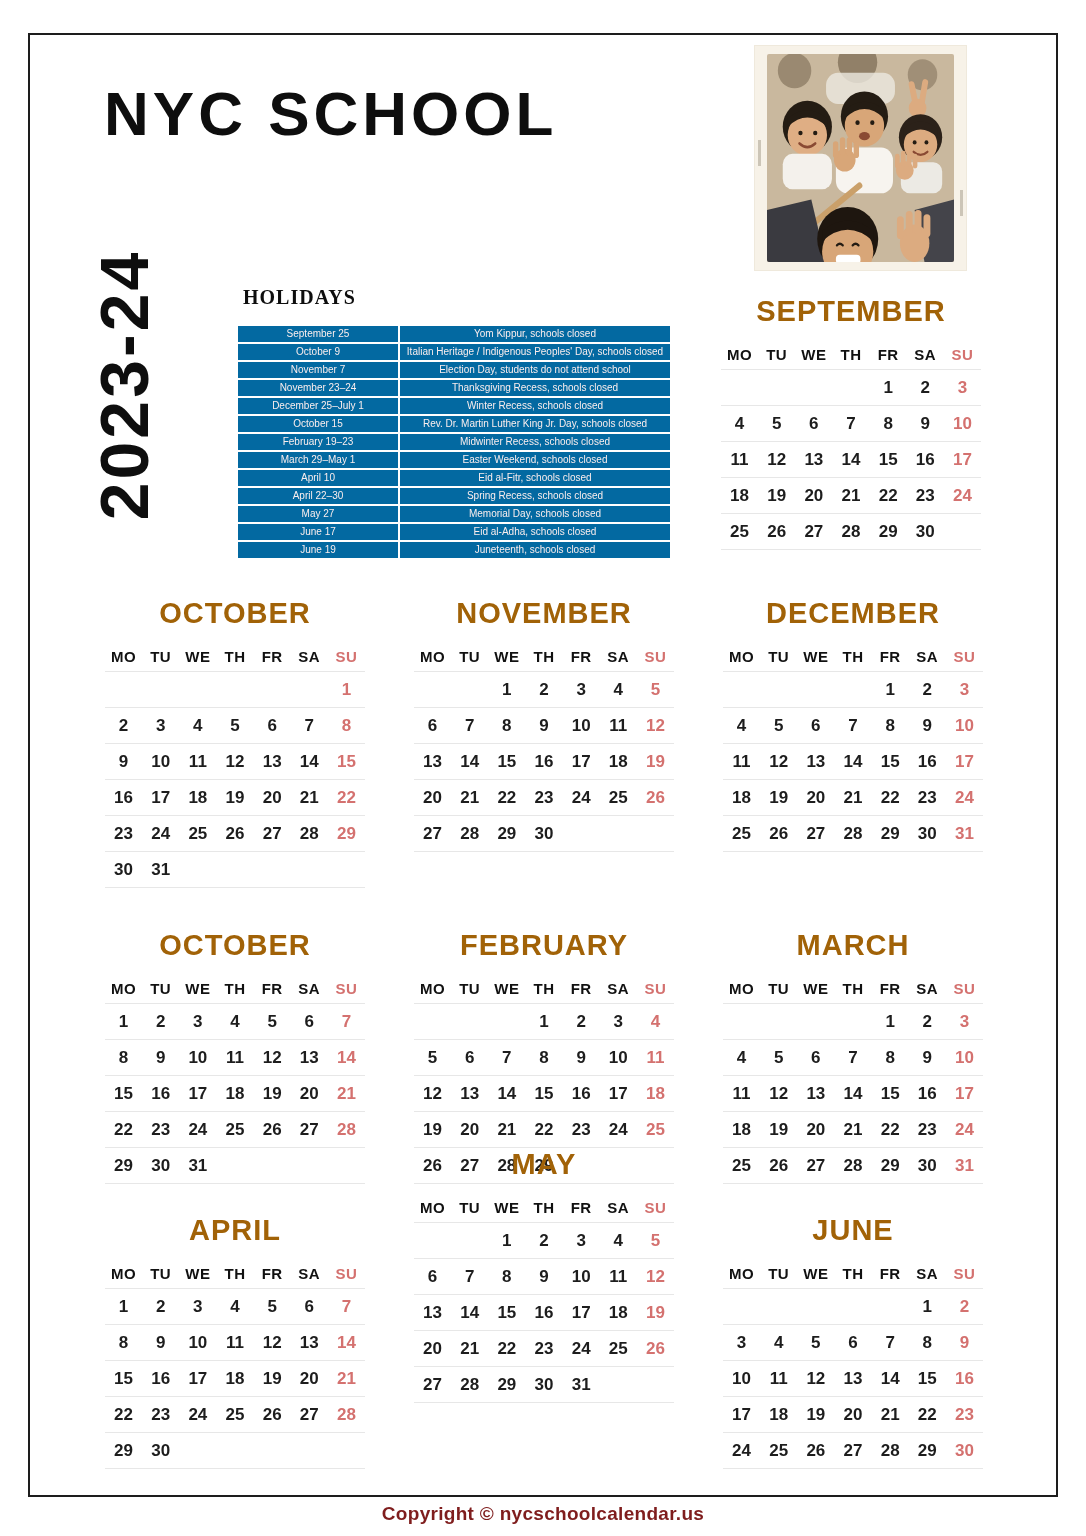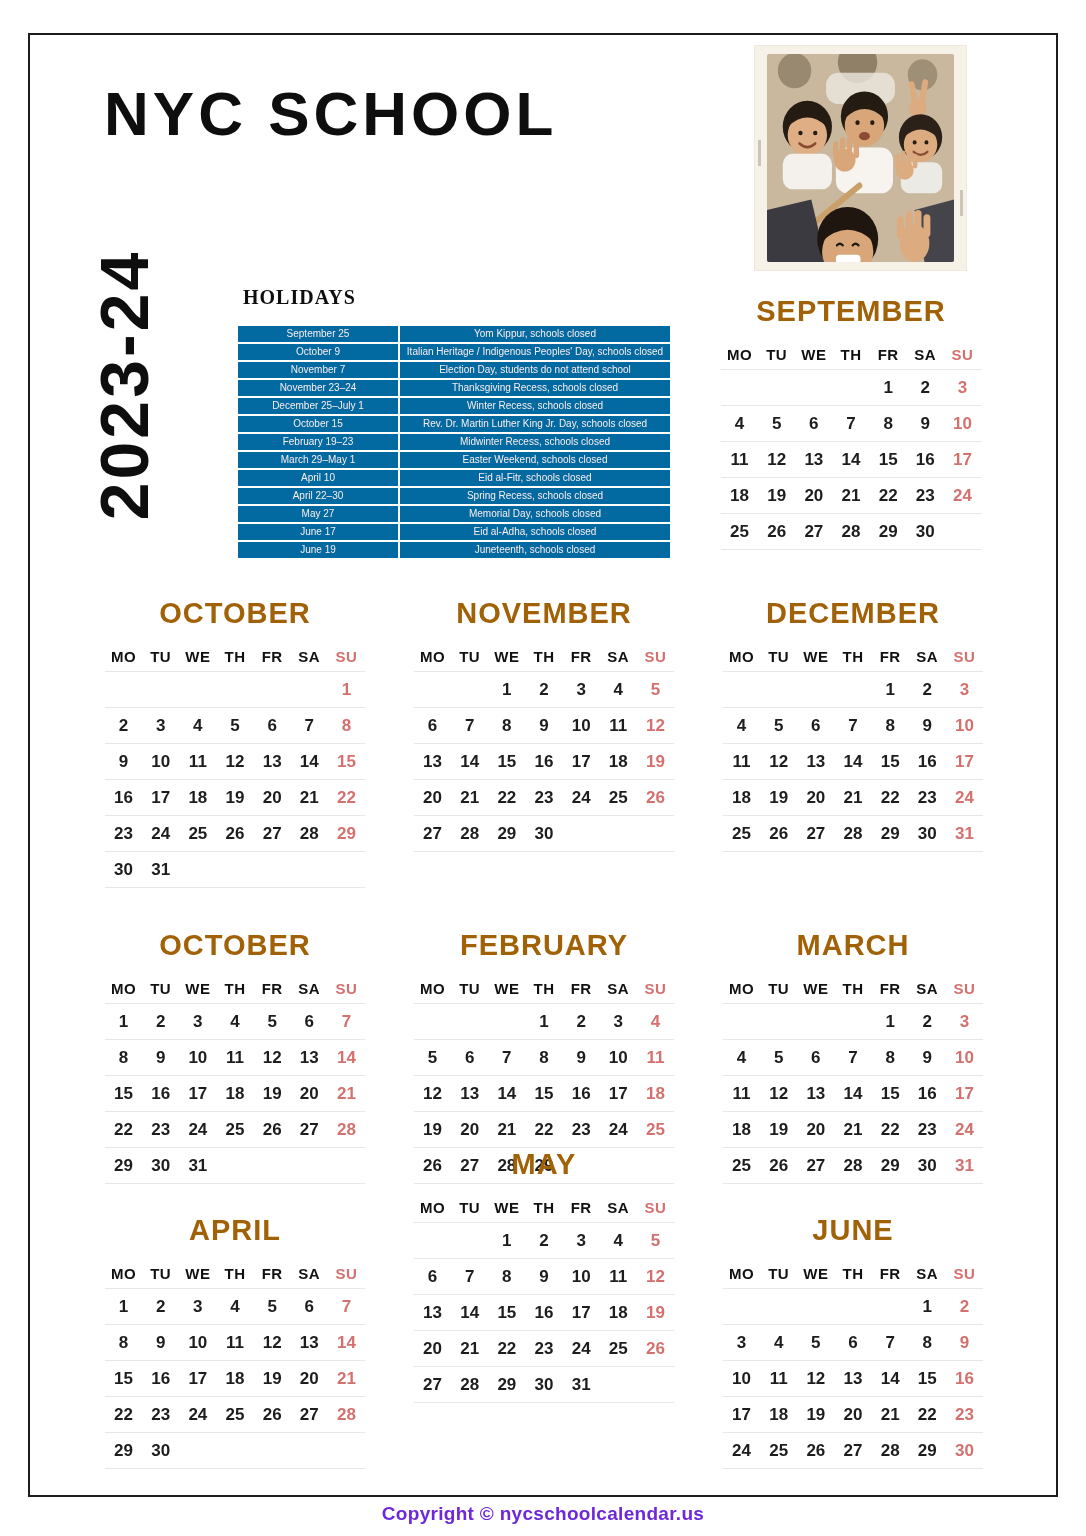"Copyright © nycschoolcalendar.us" .footer { color: #6d28d9 -> #7f1d1d }
